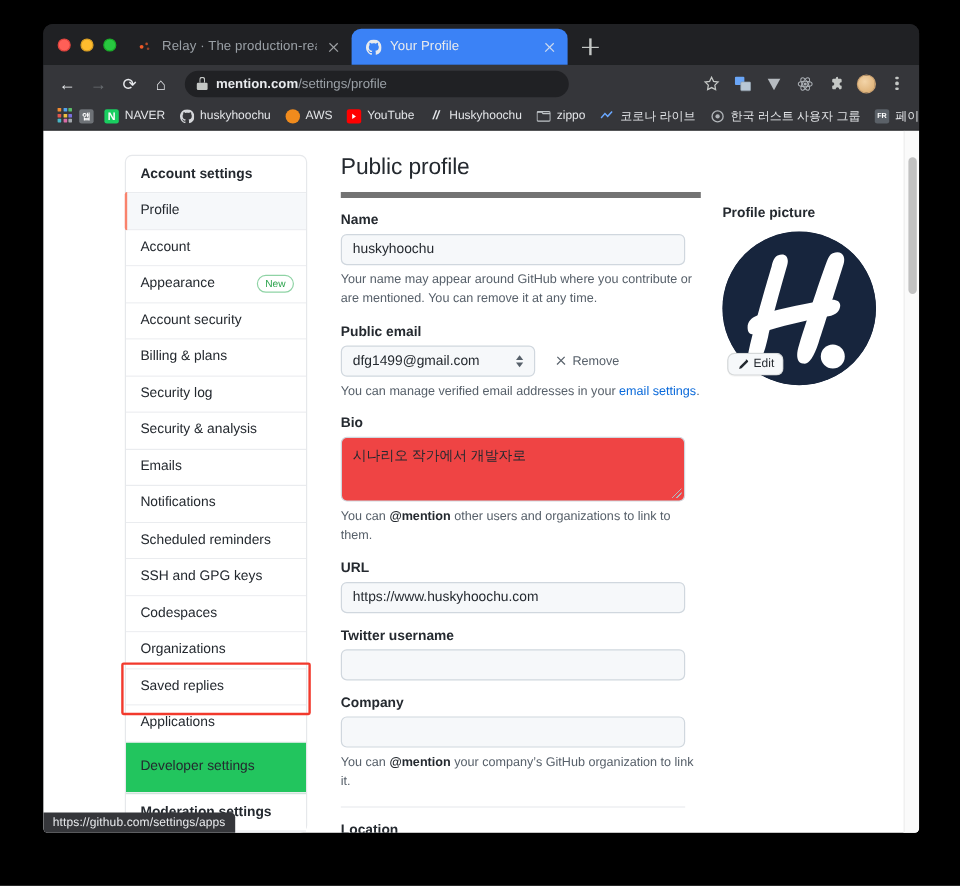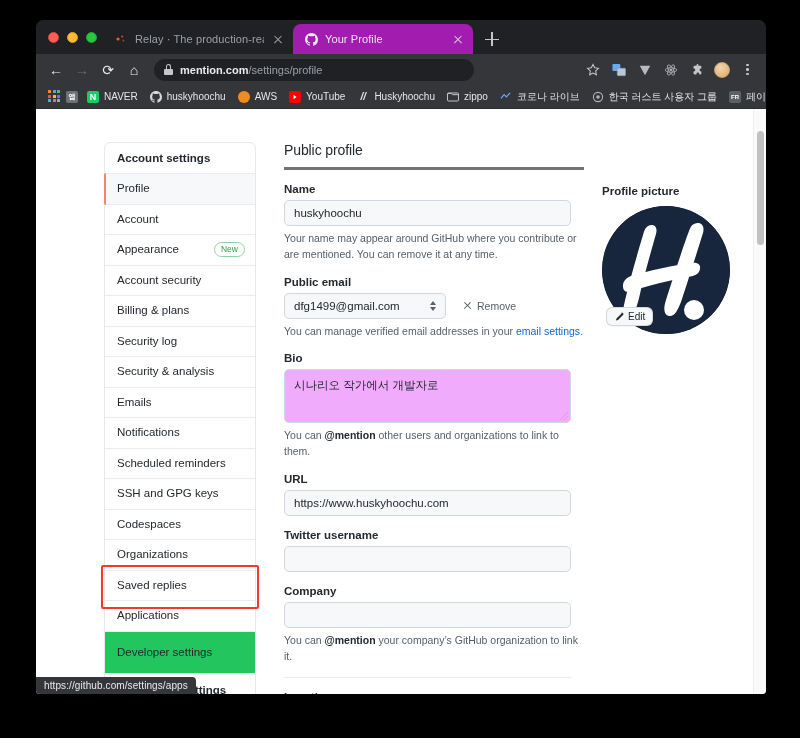"Your Profile" .tab.active { background: #a21caf -> #3b82f6 }
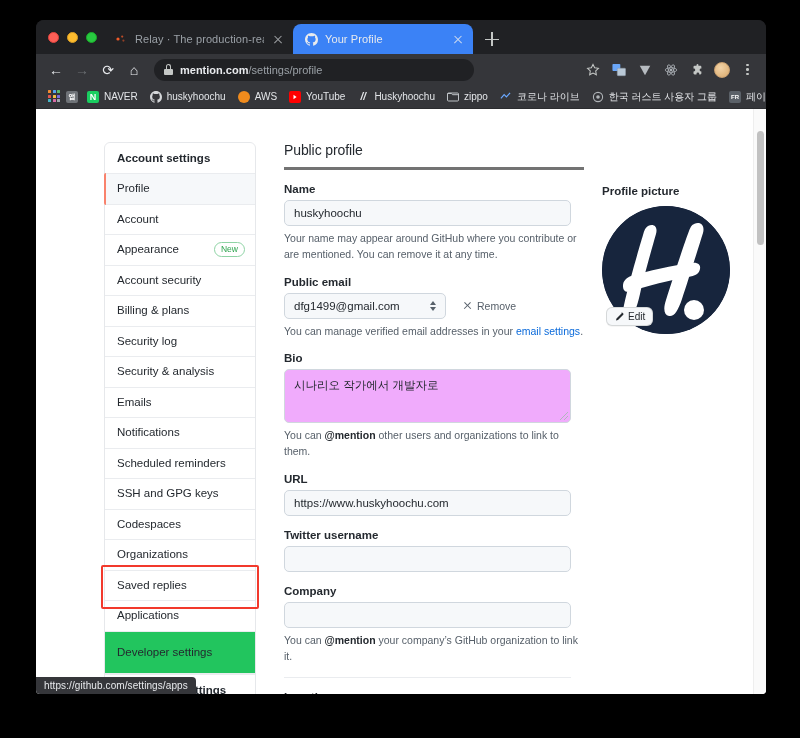"Account settings" .page { margin-top: 13px -> none }
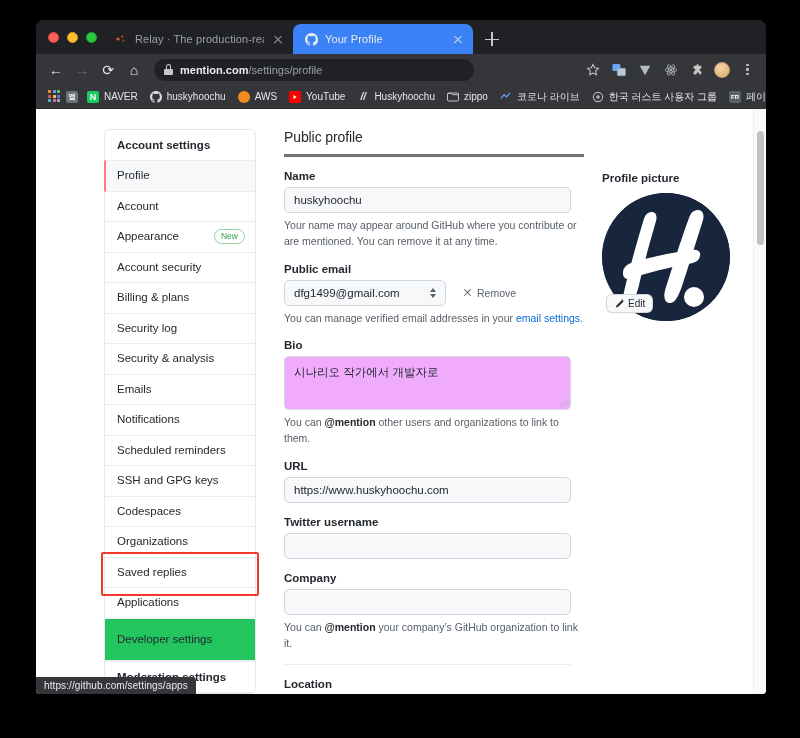"Public profile" .page-title { border-bottom: 3px solid #737373 -> 5px solid #737373; font-size: 14px -> 19px }
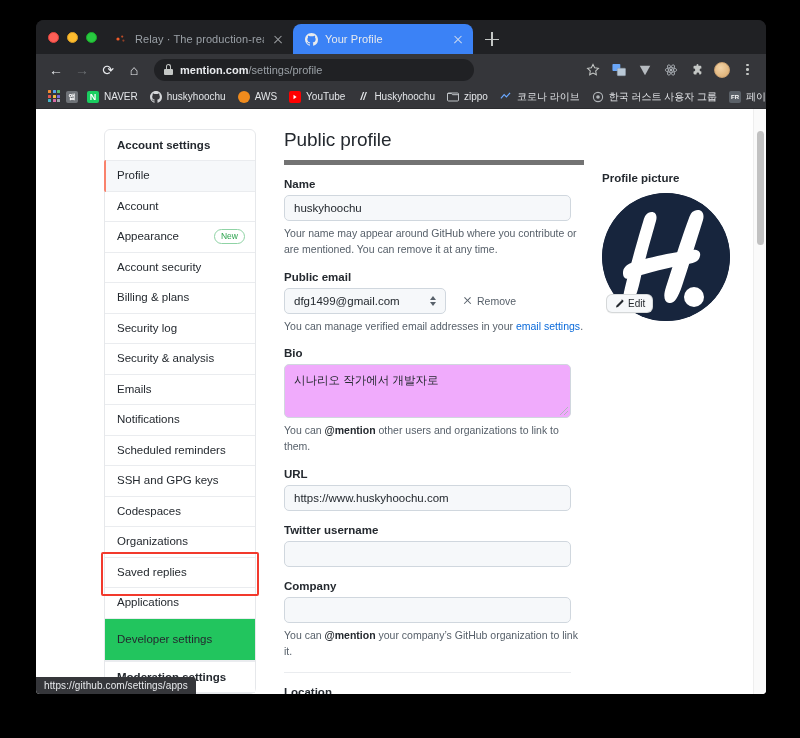"시나리오 작가에서 개발자로" .textarea { background: #f0abfc -> #ef4444 }
